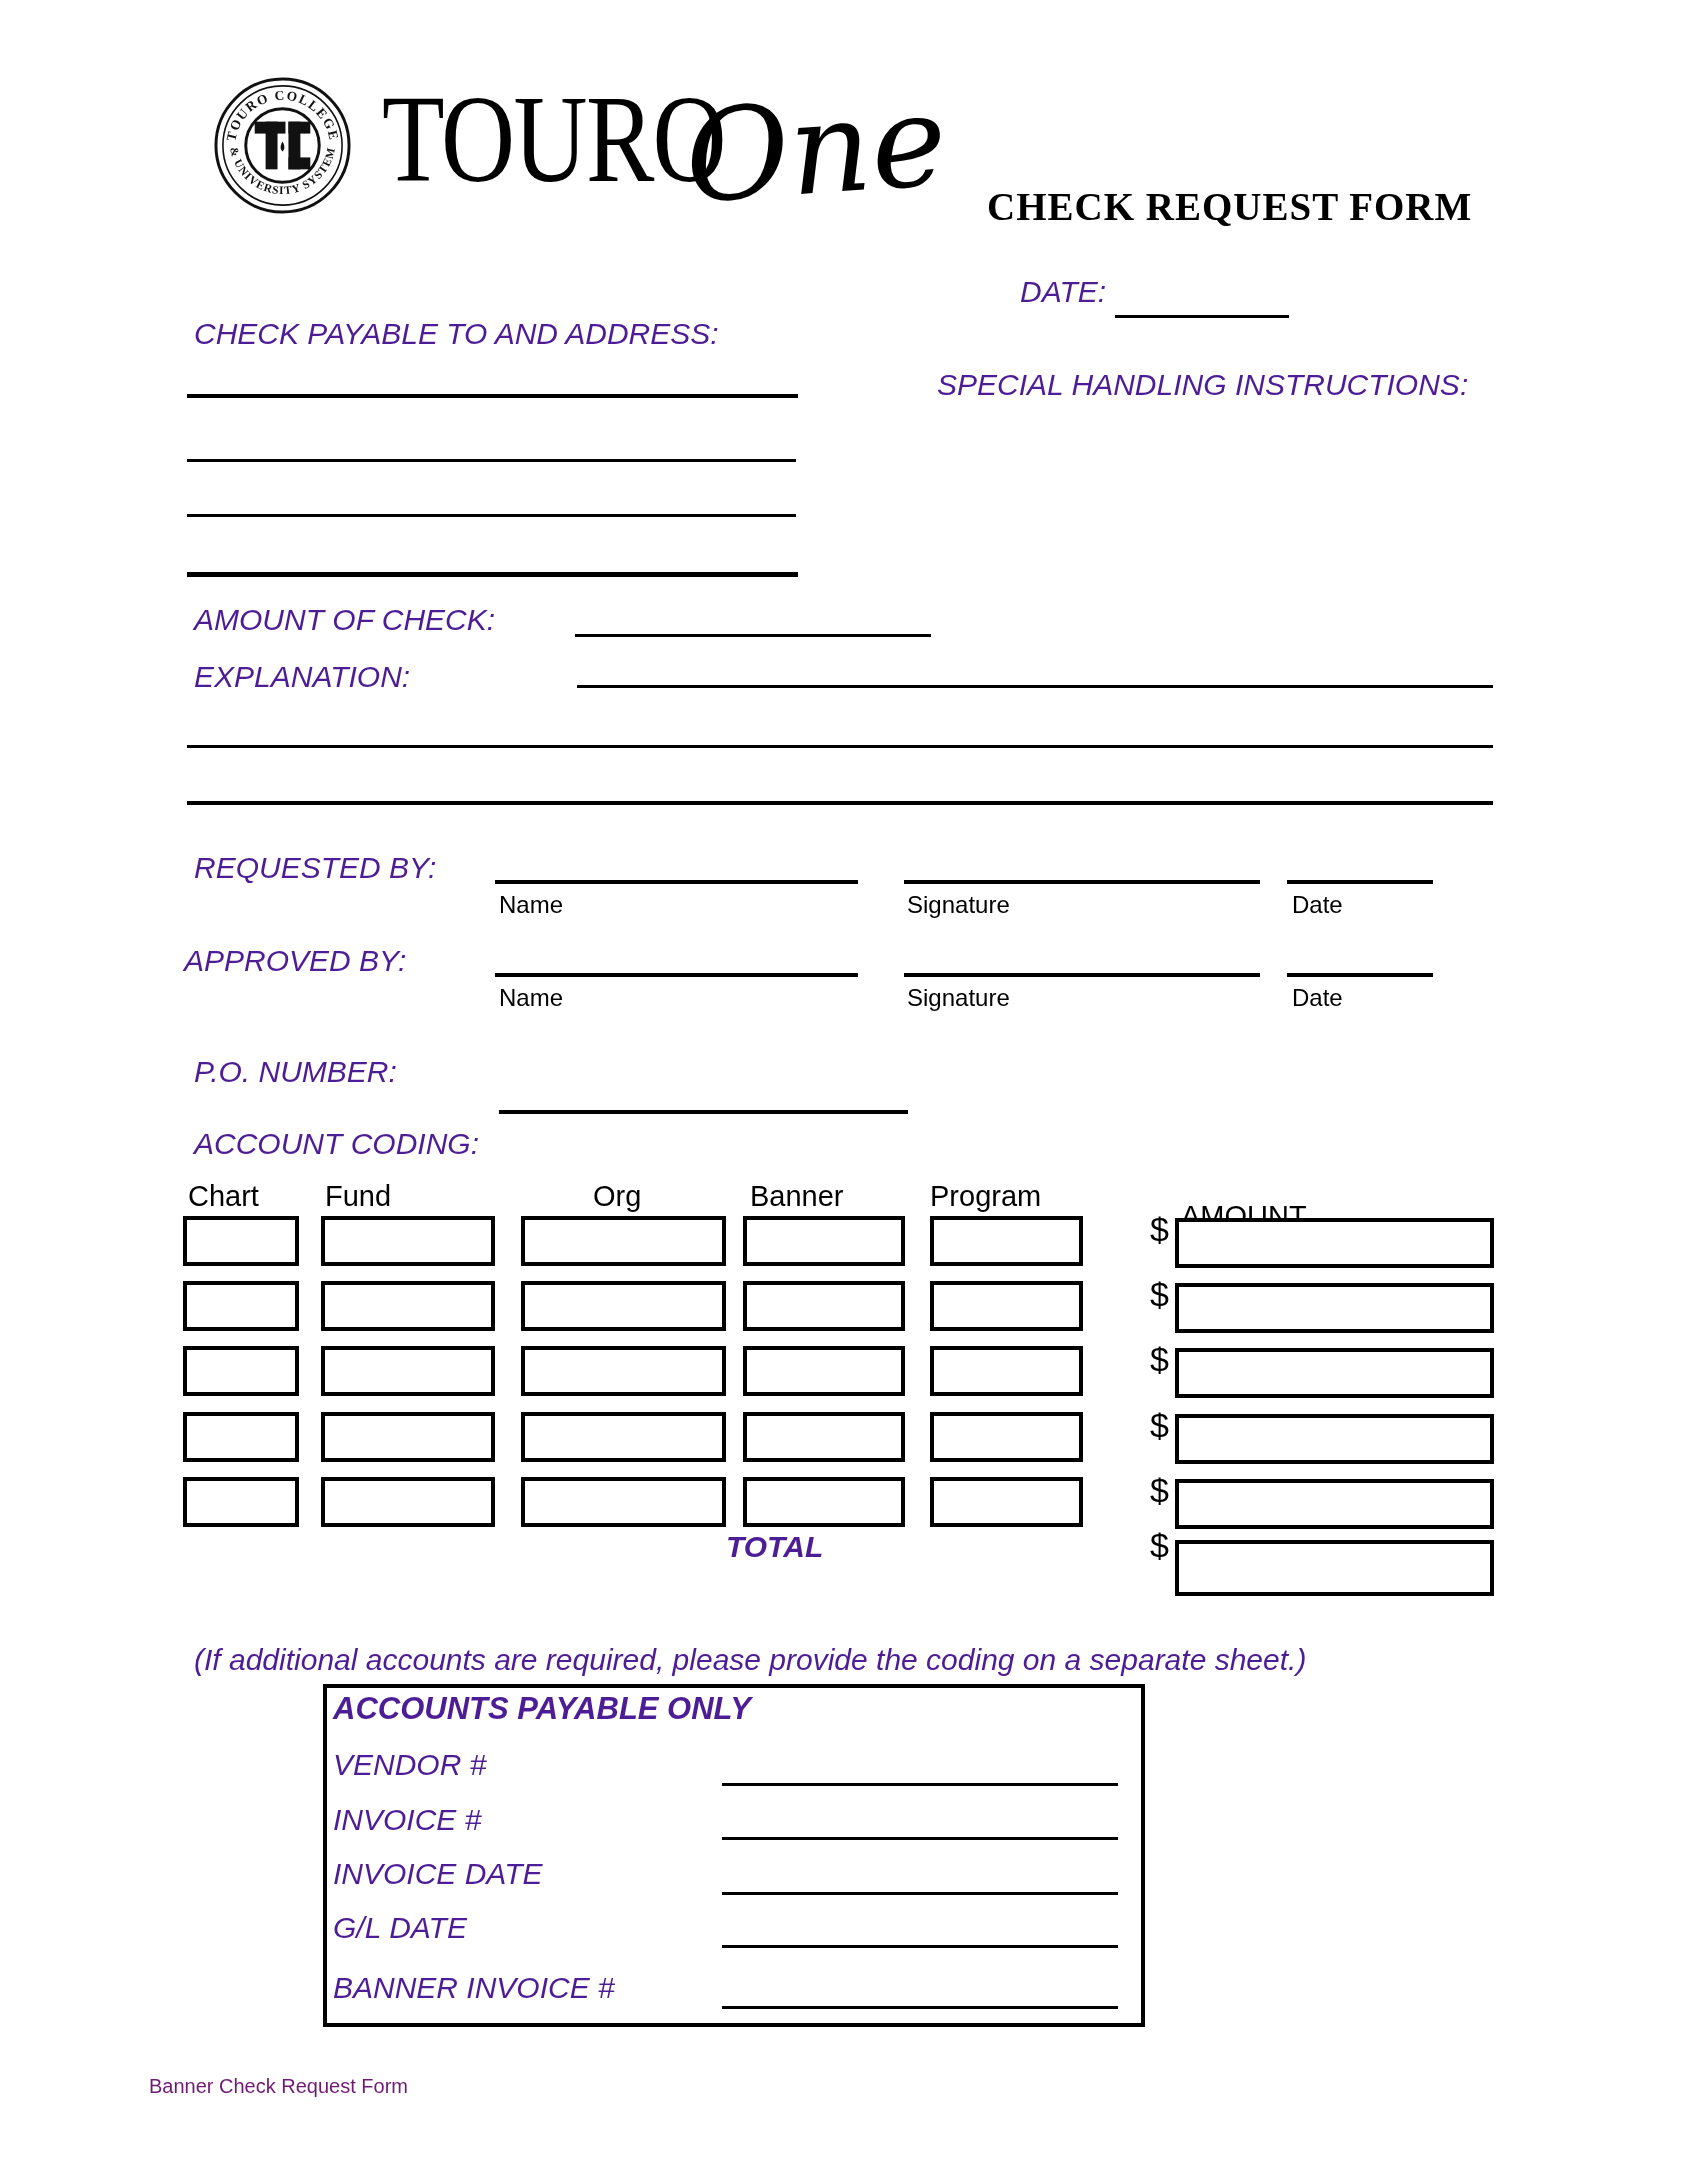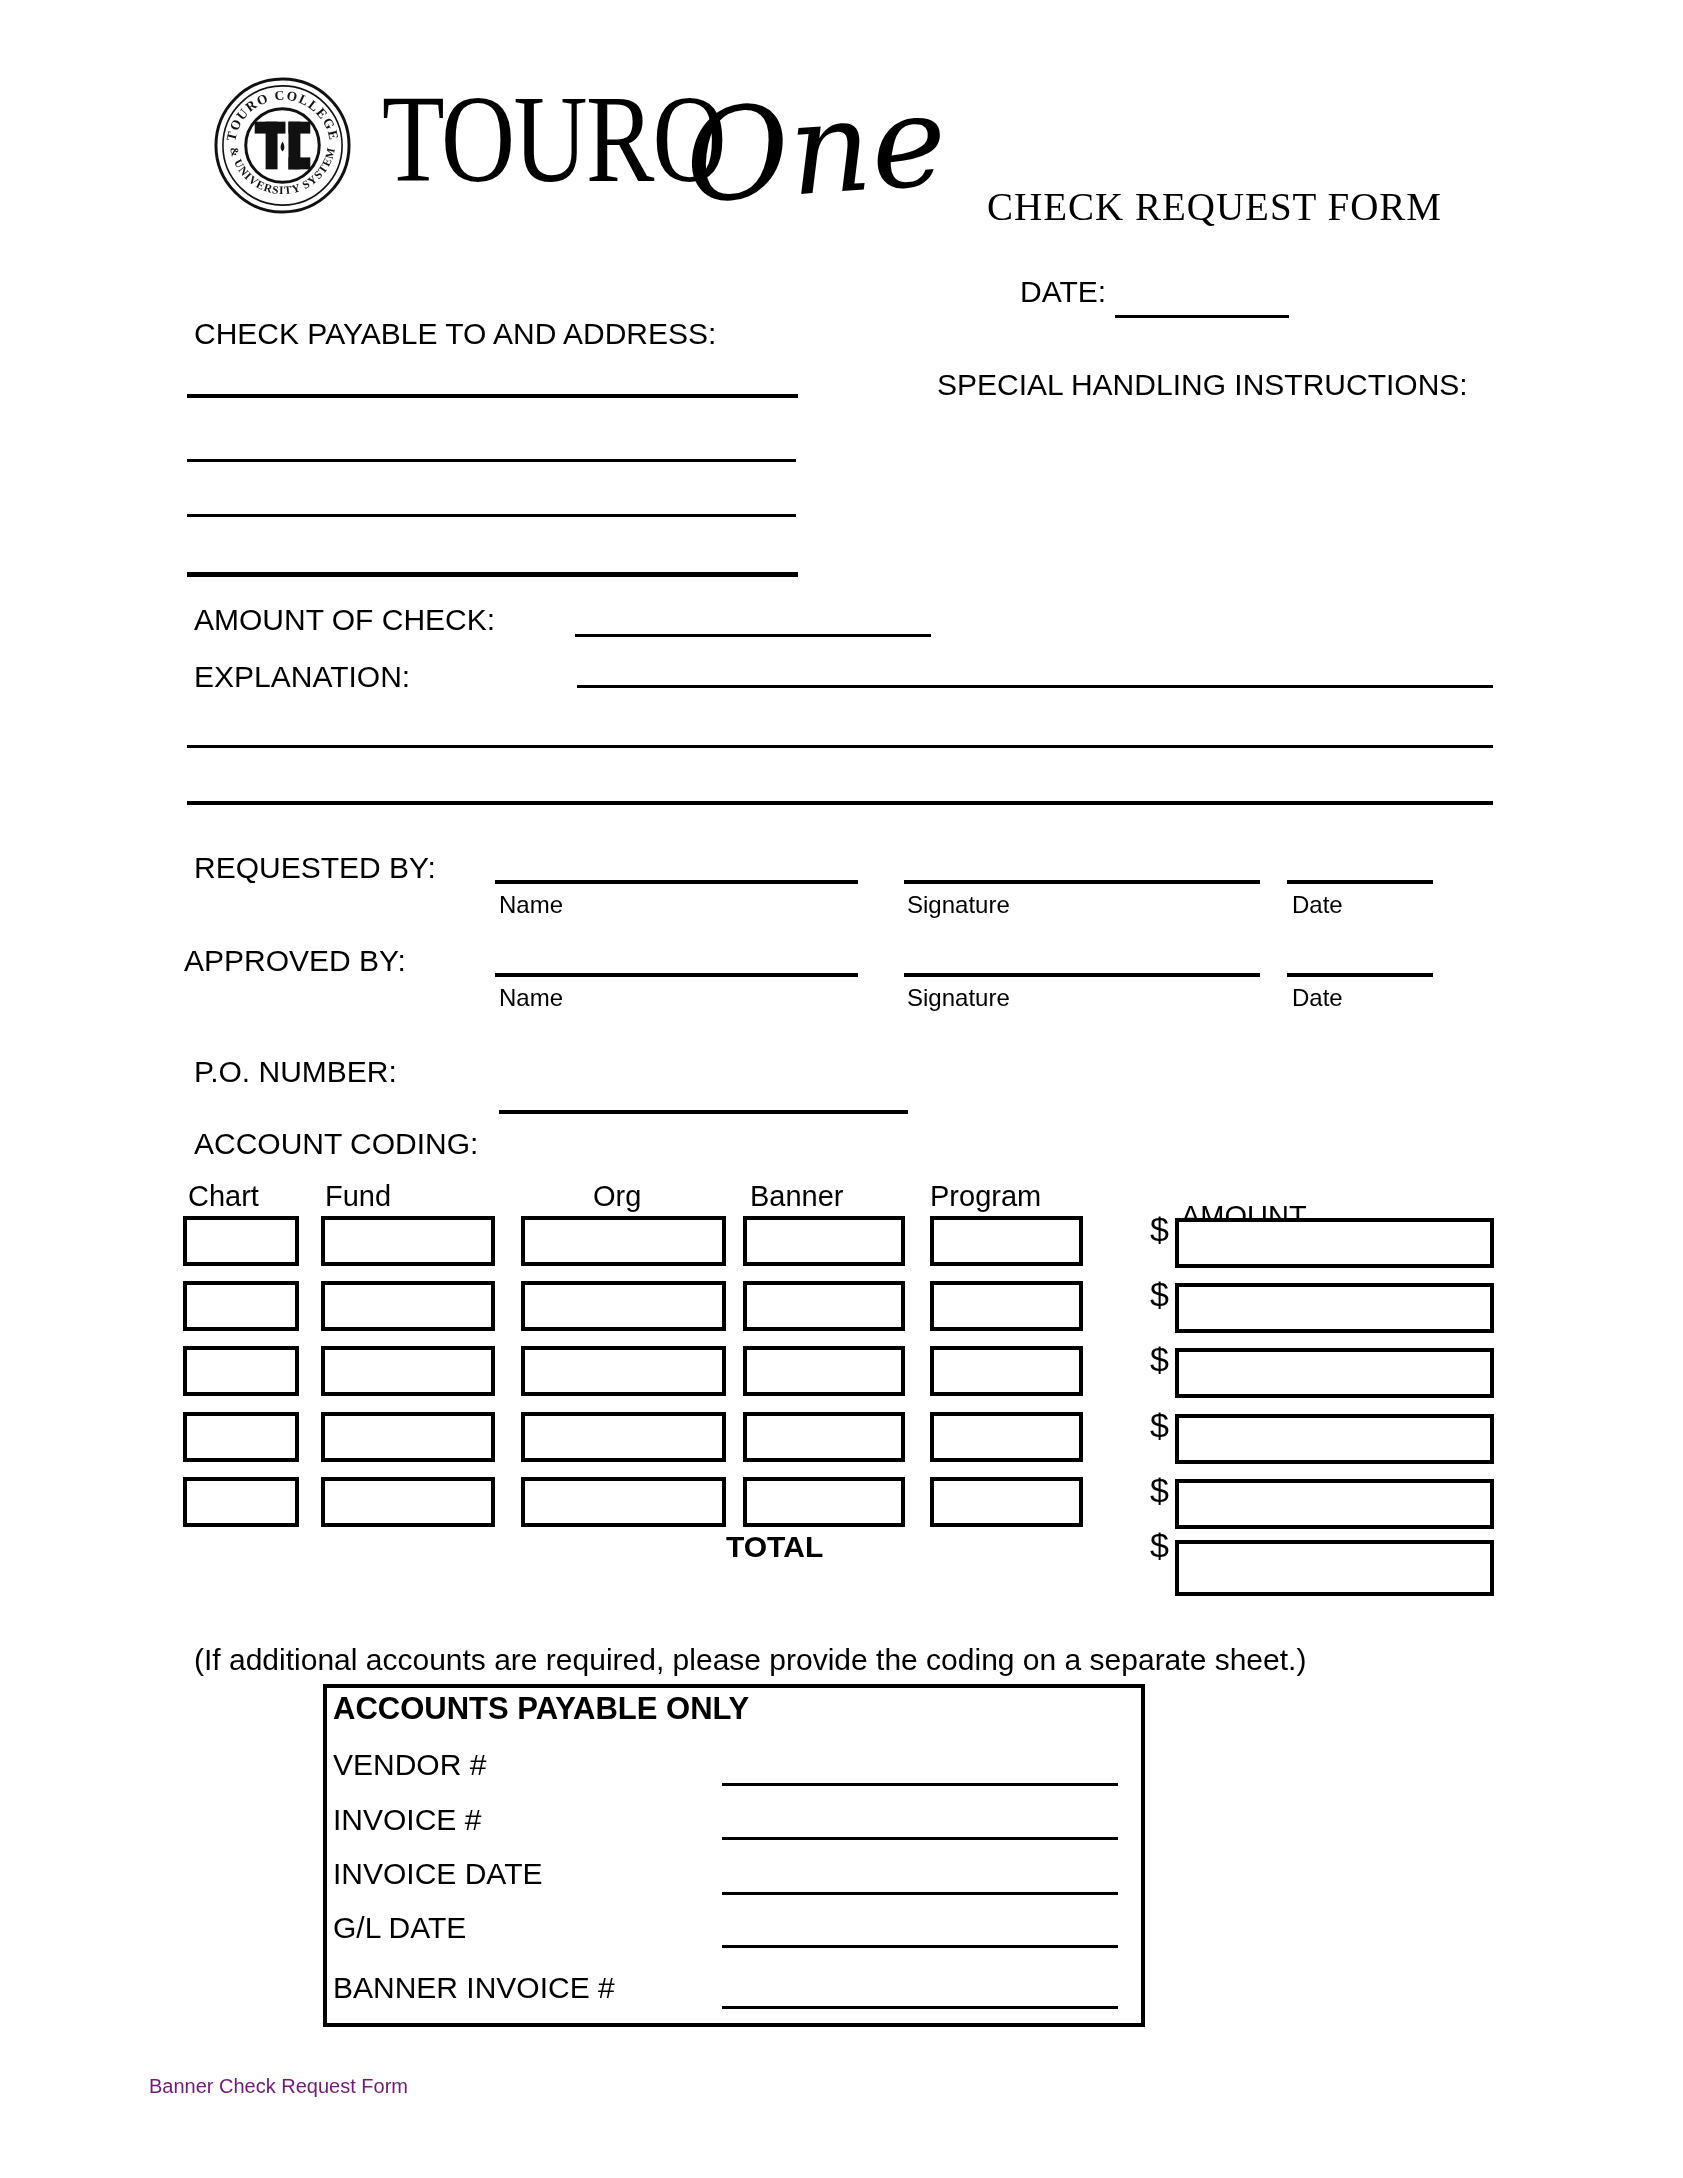"CHECK REQUEST FORM" .title { font-weight: normal -> bold }
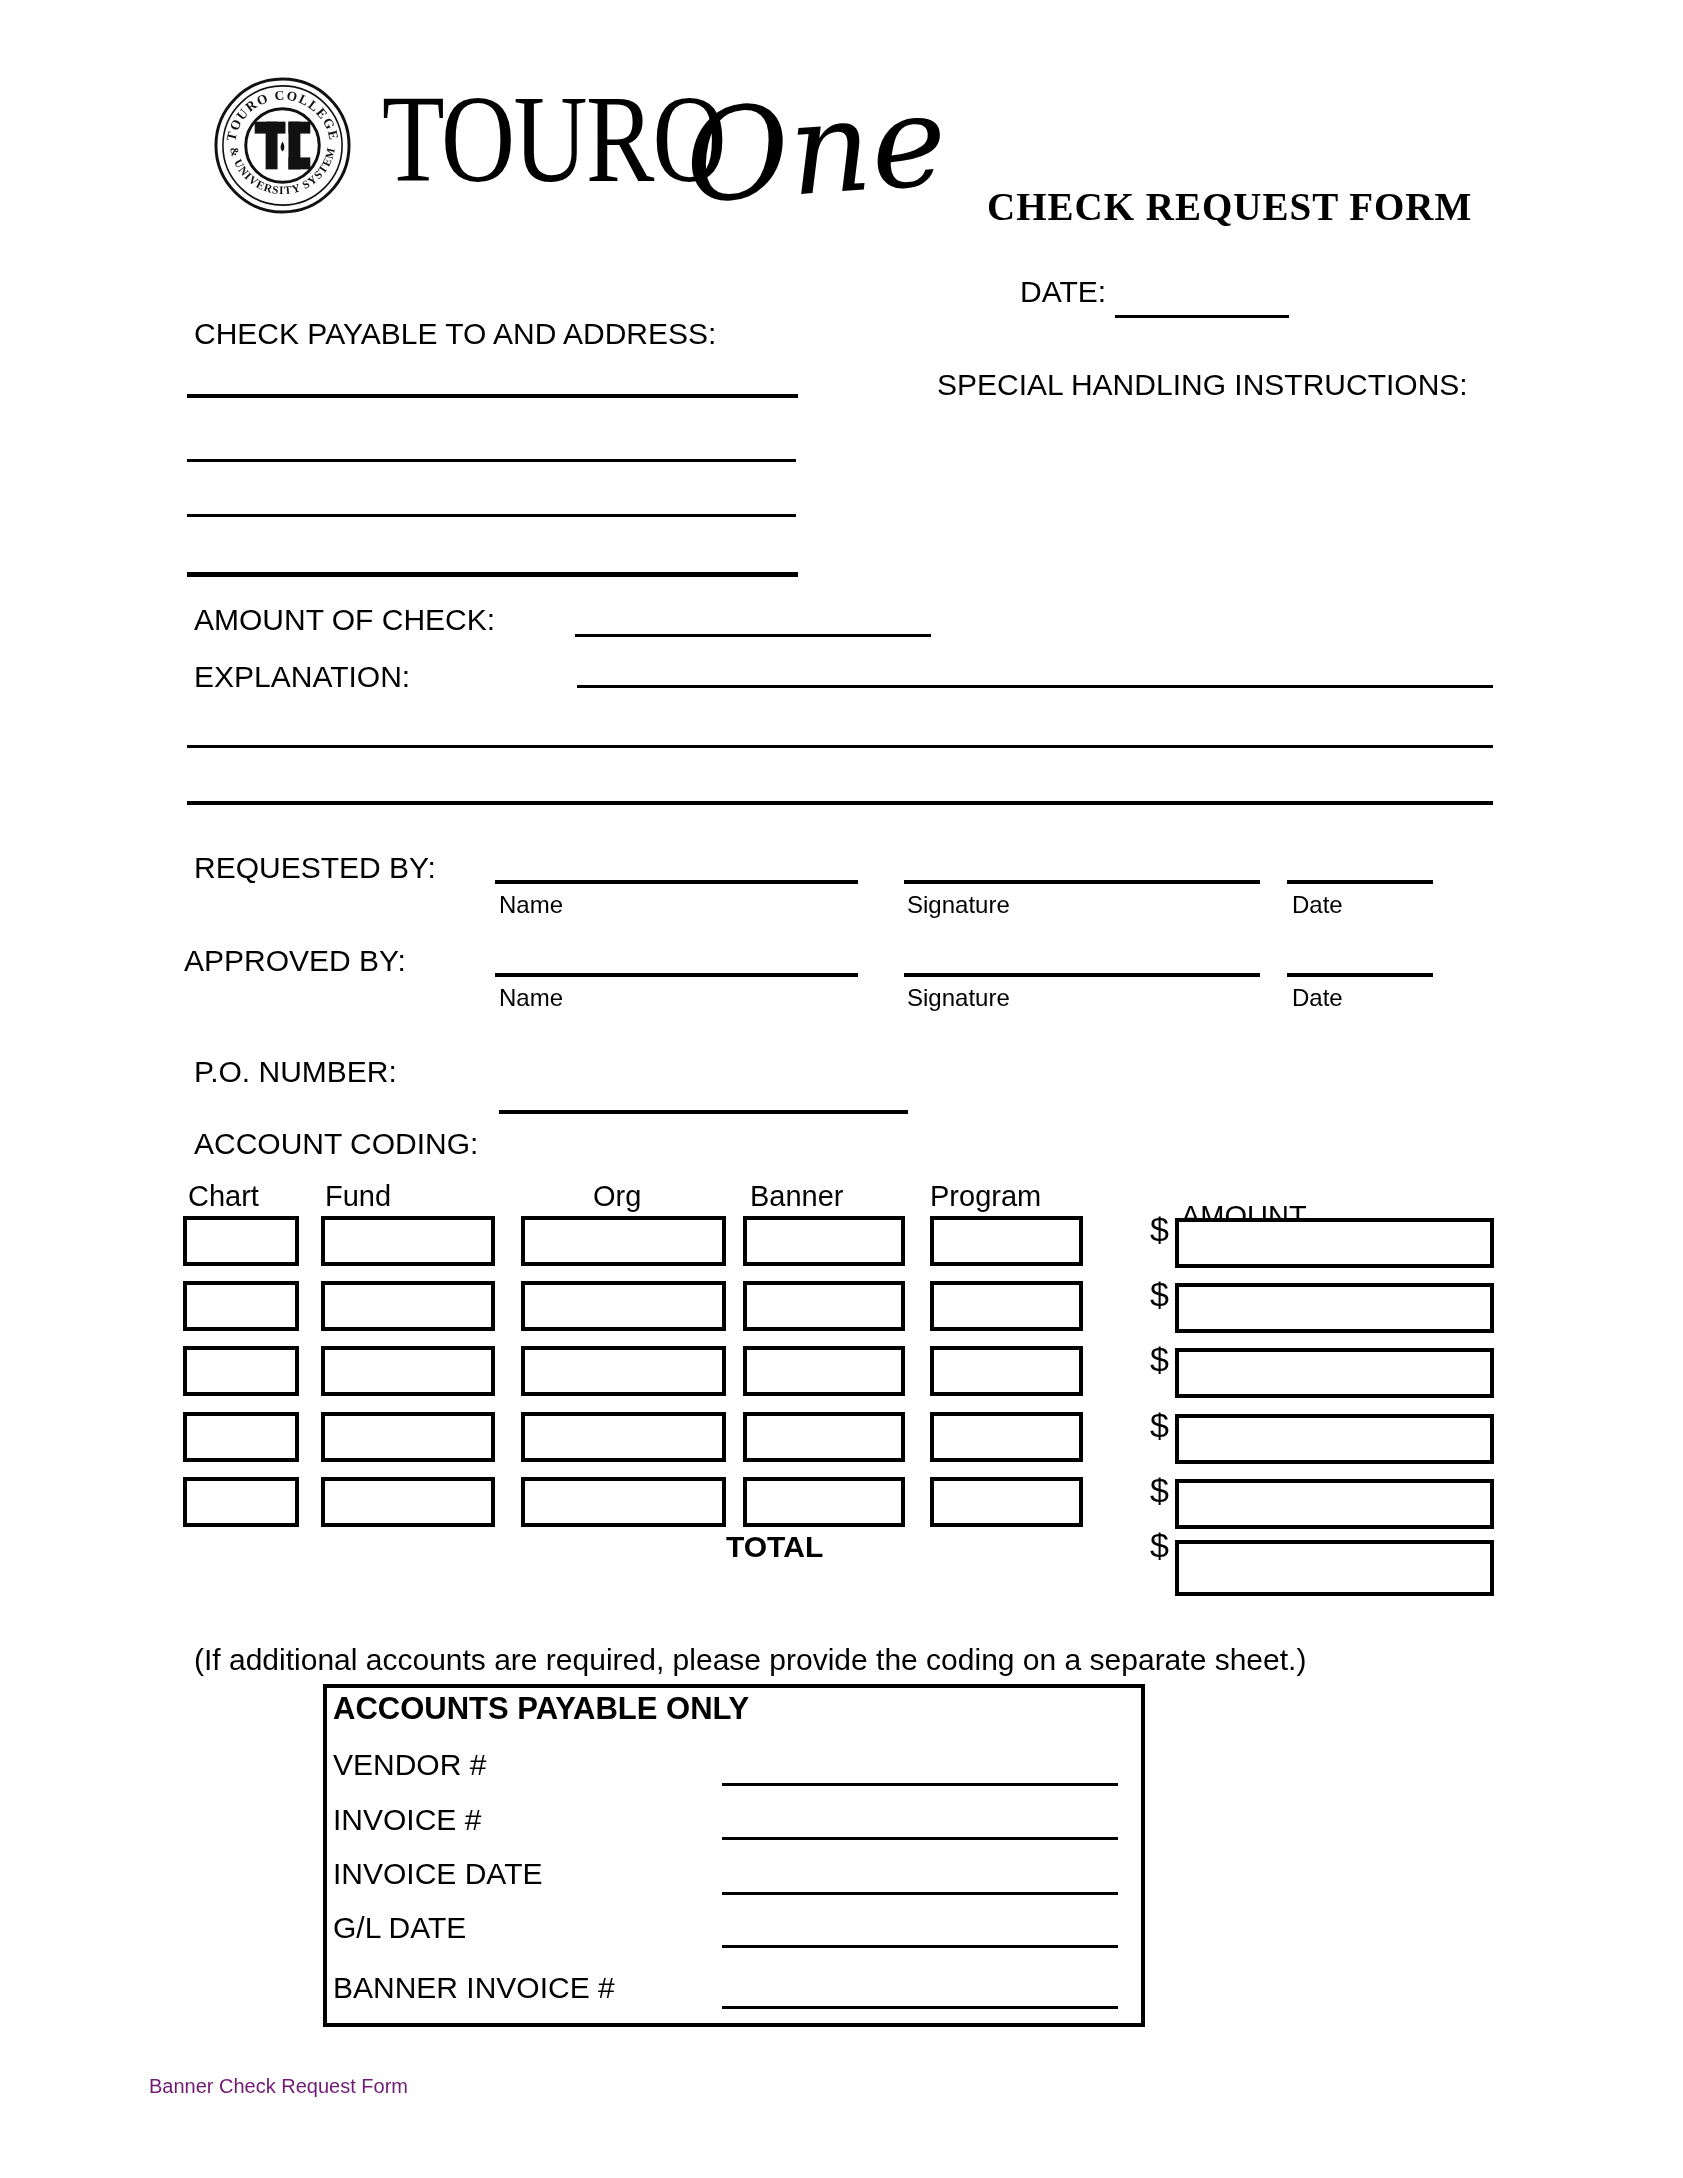"DATE:" .lbl { color: #000000 -> #4c1d95; font-style: none -> italic }
